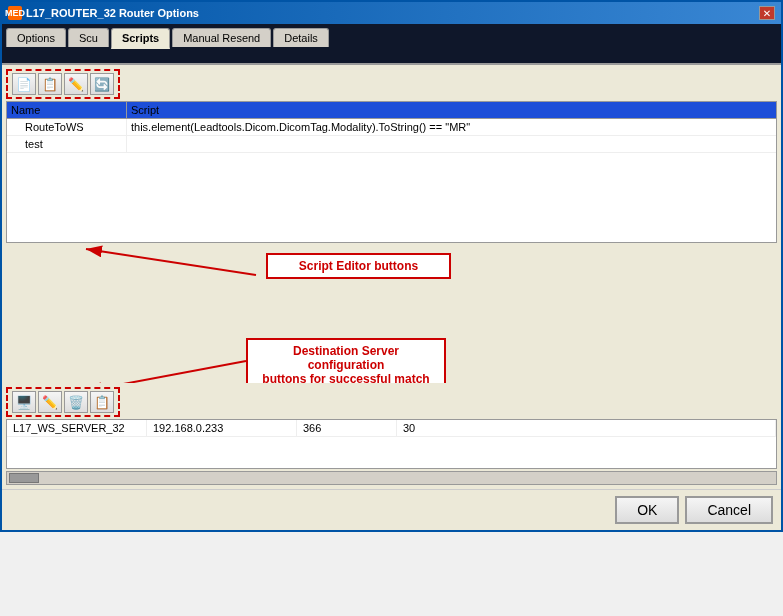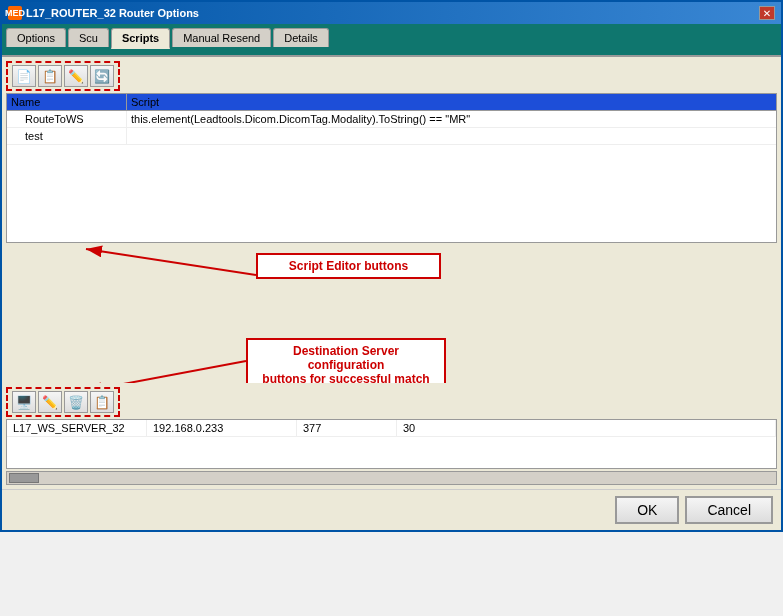"Options" .tabs-bar { background: #0f766e -> #0f172a; padding: 4px 4px 8px 4px -> 4px 4px 16px 4px }
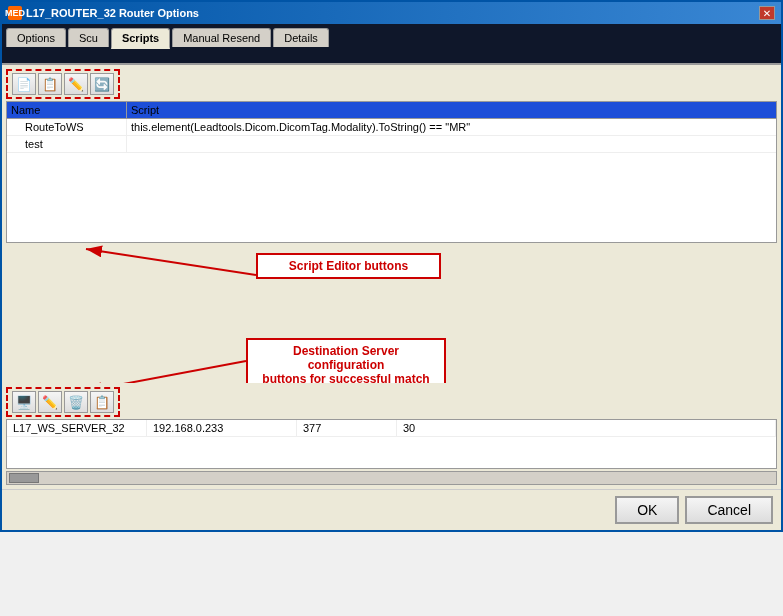"Script Editor buttons" div.annotation-box { left: 250px -> 260px }
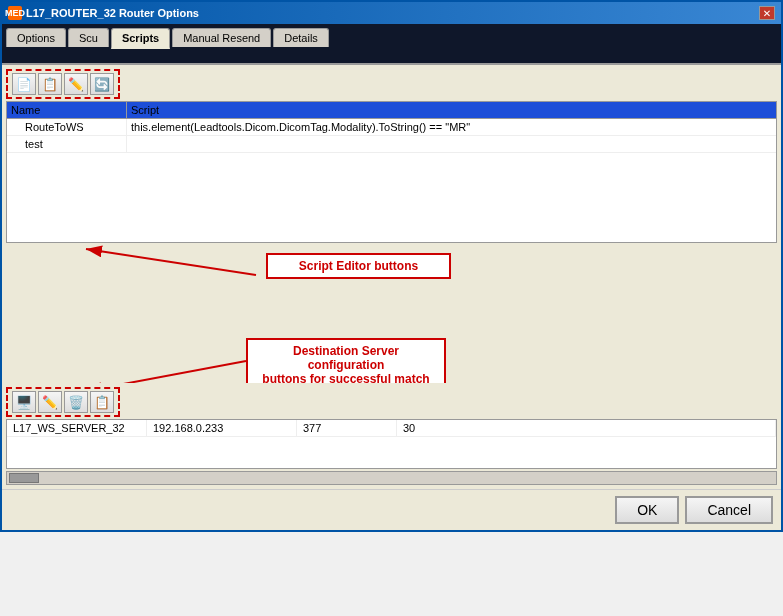"377" div.dest-cell { text: 377 -> 366 }
